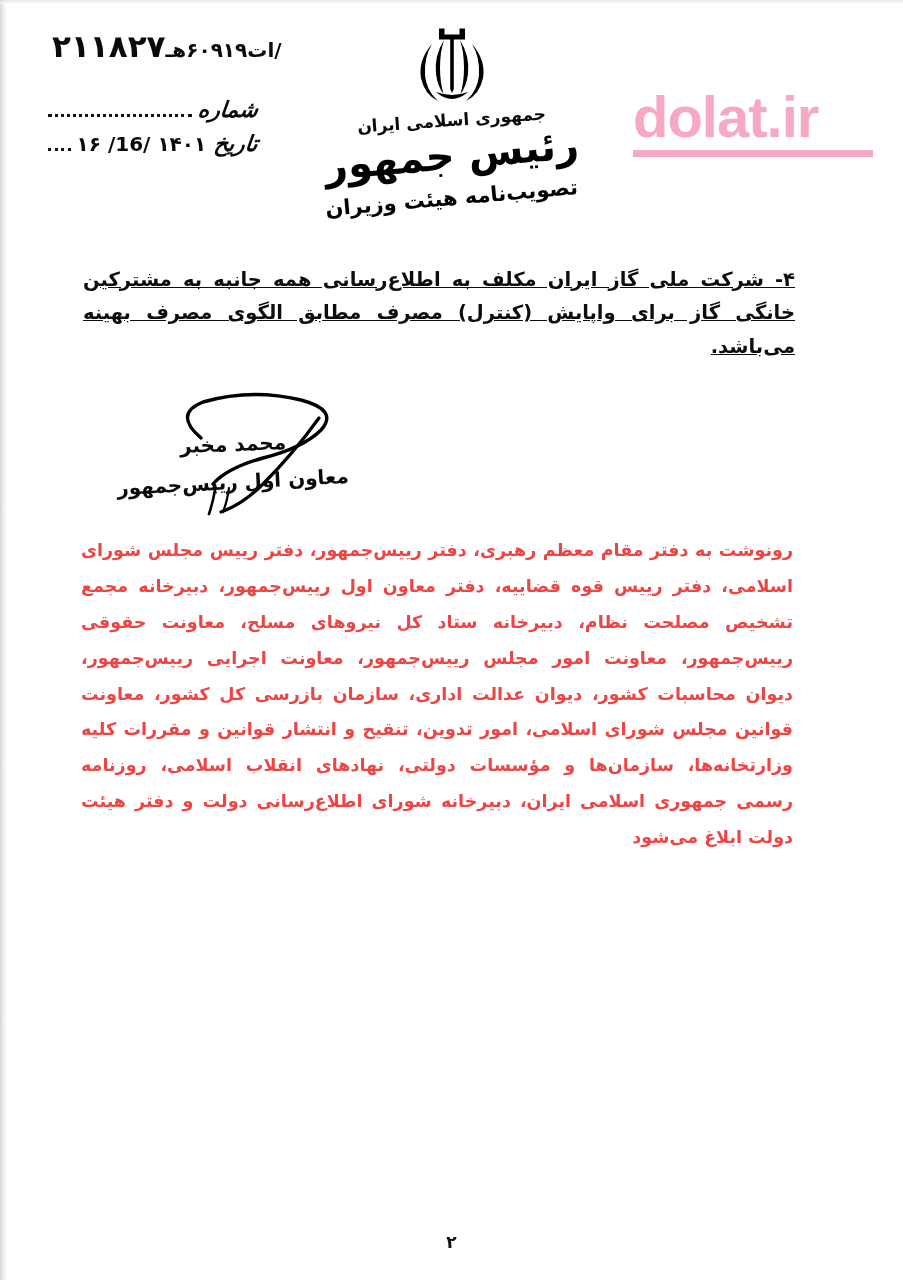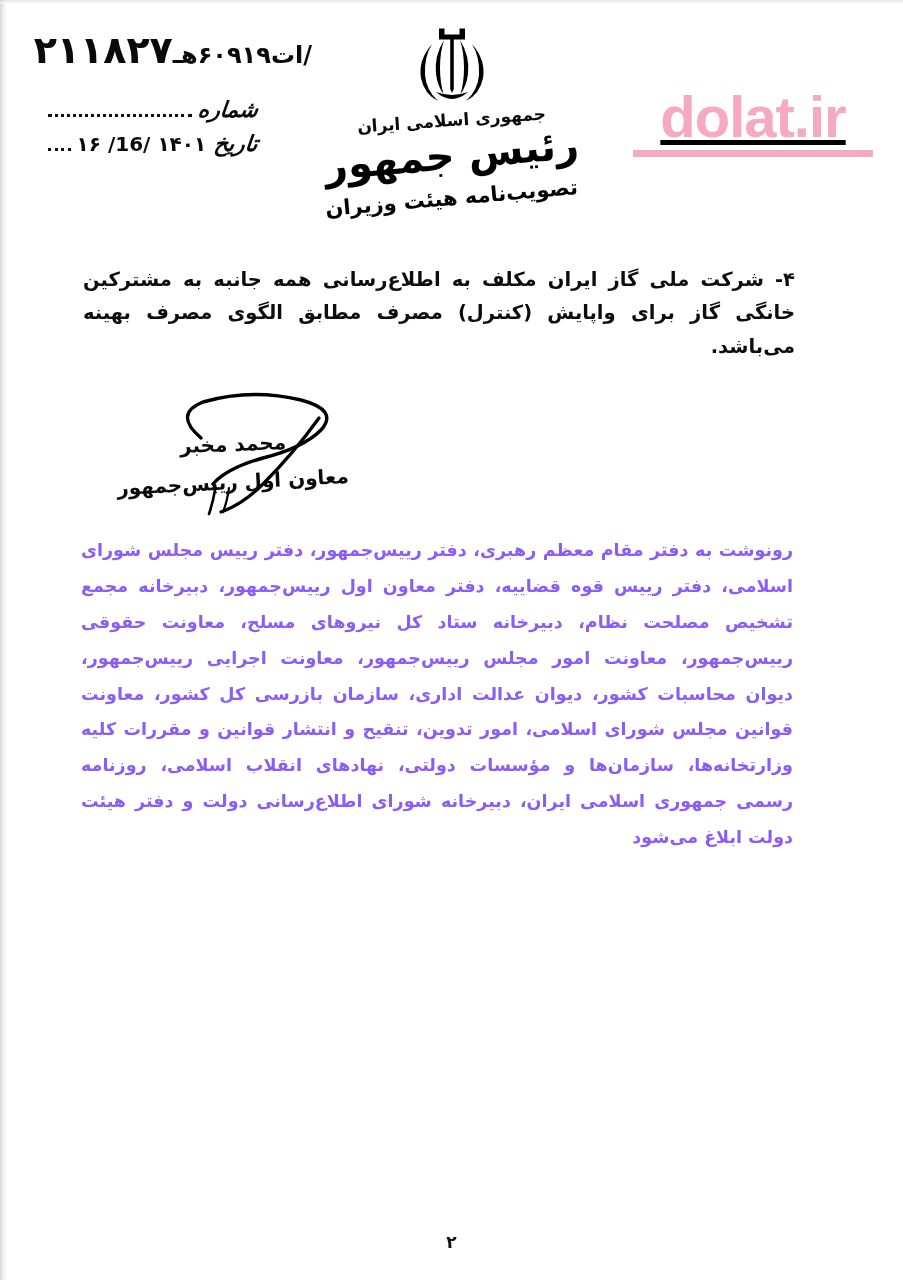"۲۱۱۸۲۷" .doc-number .serial { font-size: 38px -> 31px }
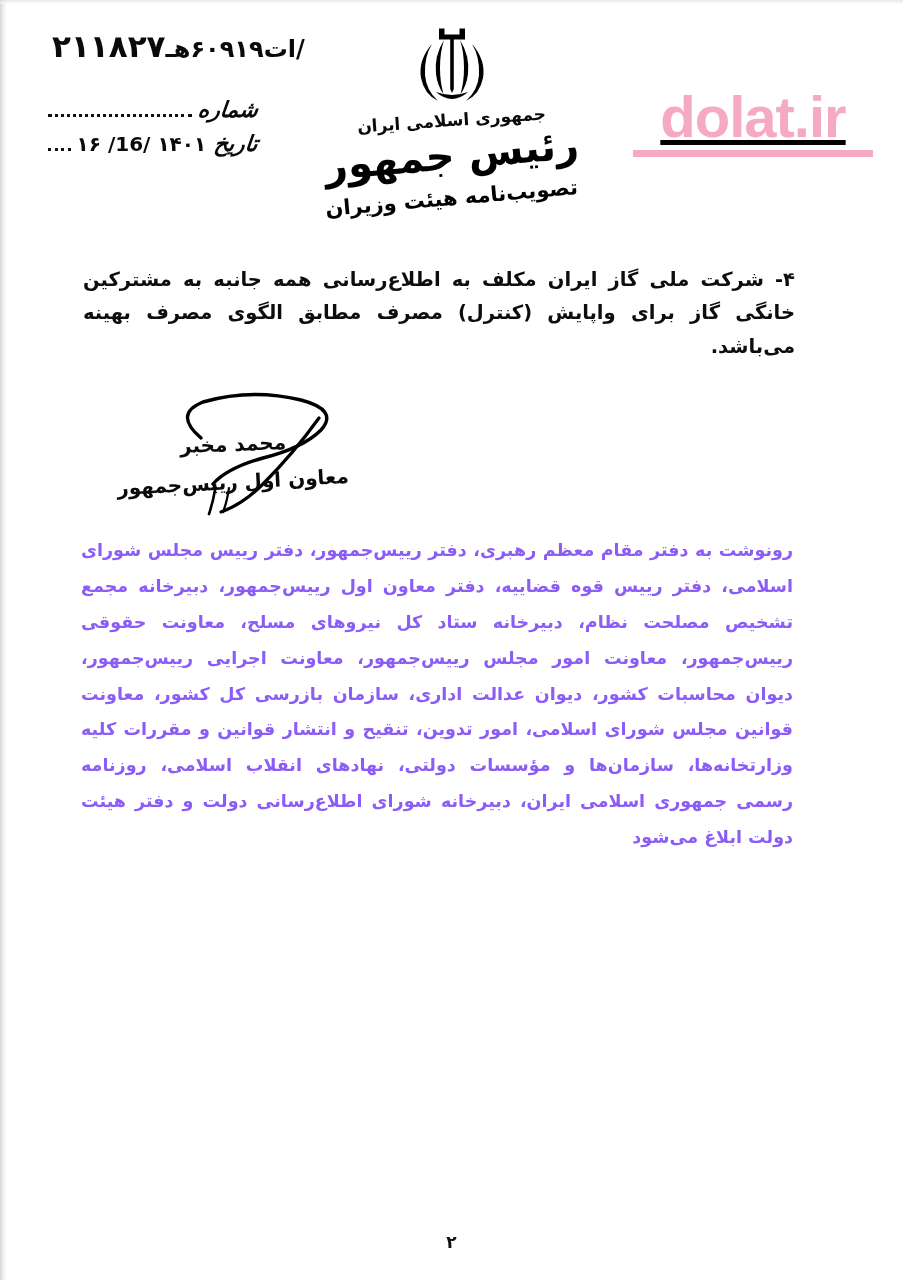"/ات۶۰۹۱۹هـ" .doc-number .suffix { font-size: 24px -> 20px }
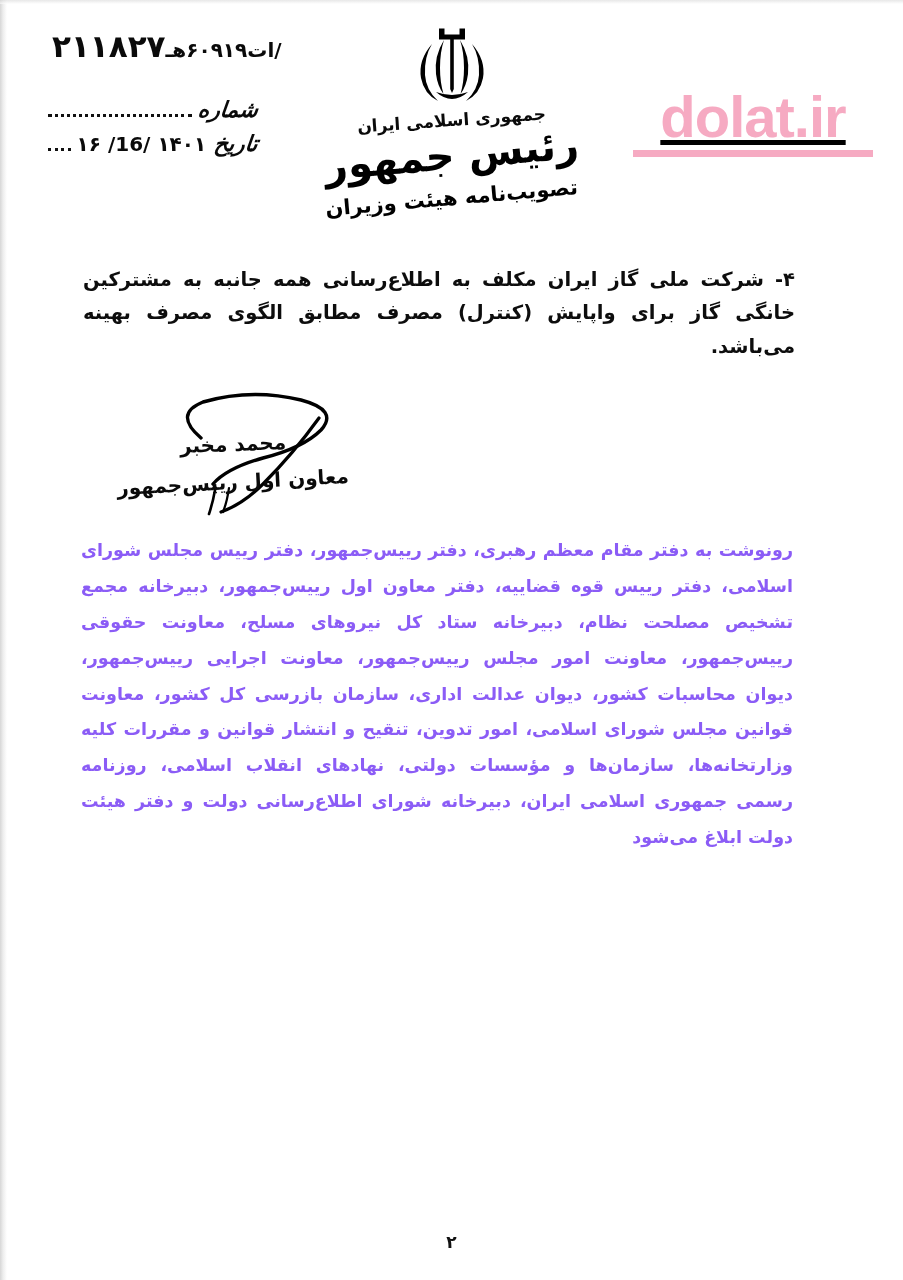"dolat.ir" .watermark { text-align: center -> left; text-decoration: underline -> none }
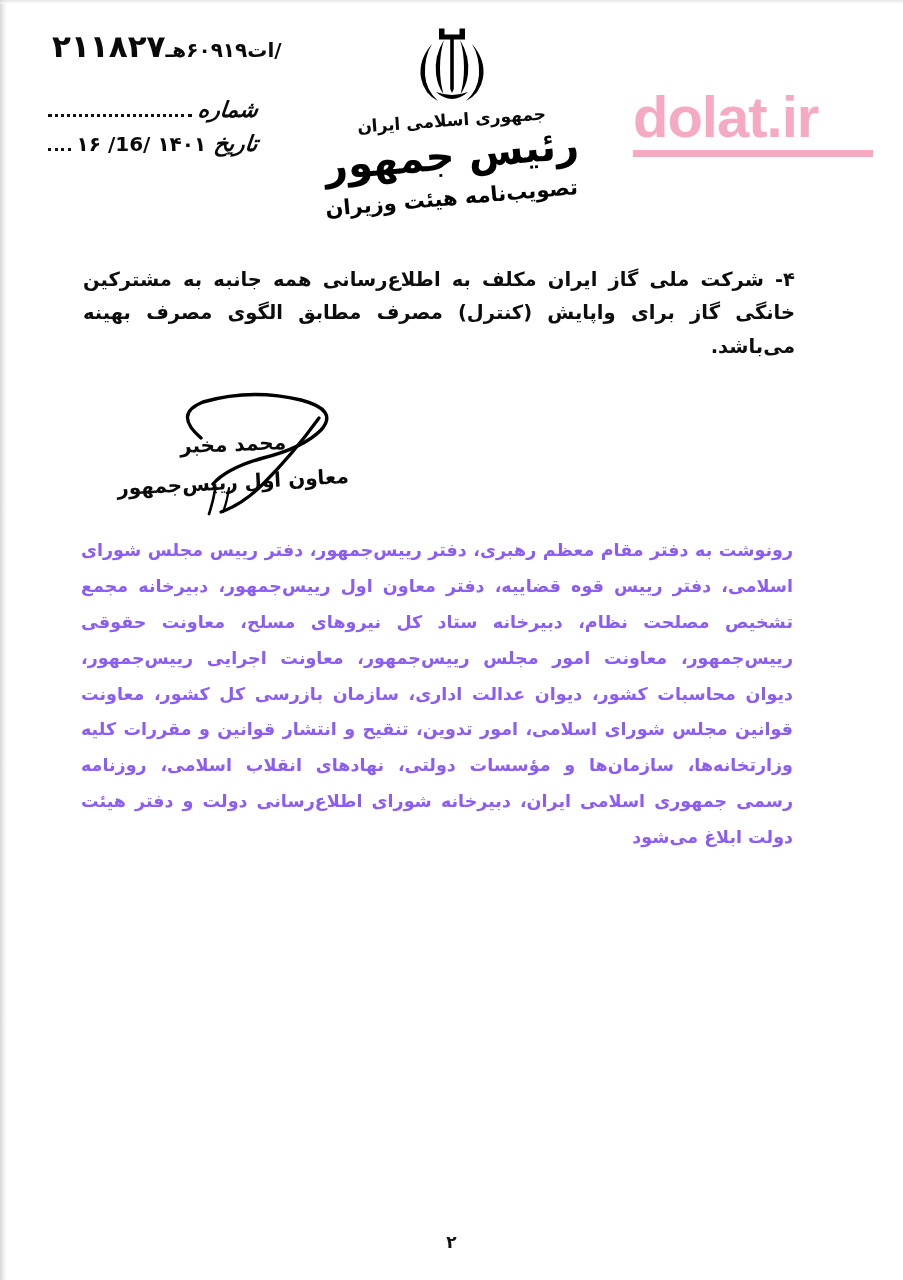"۴- شرکت ملی گاز ایران" .clause:last-child { text-decoration: none -> underline }
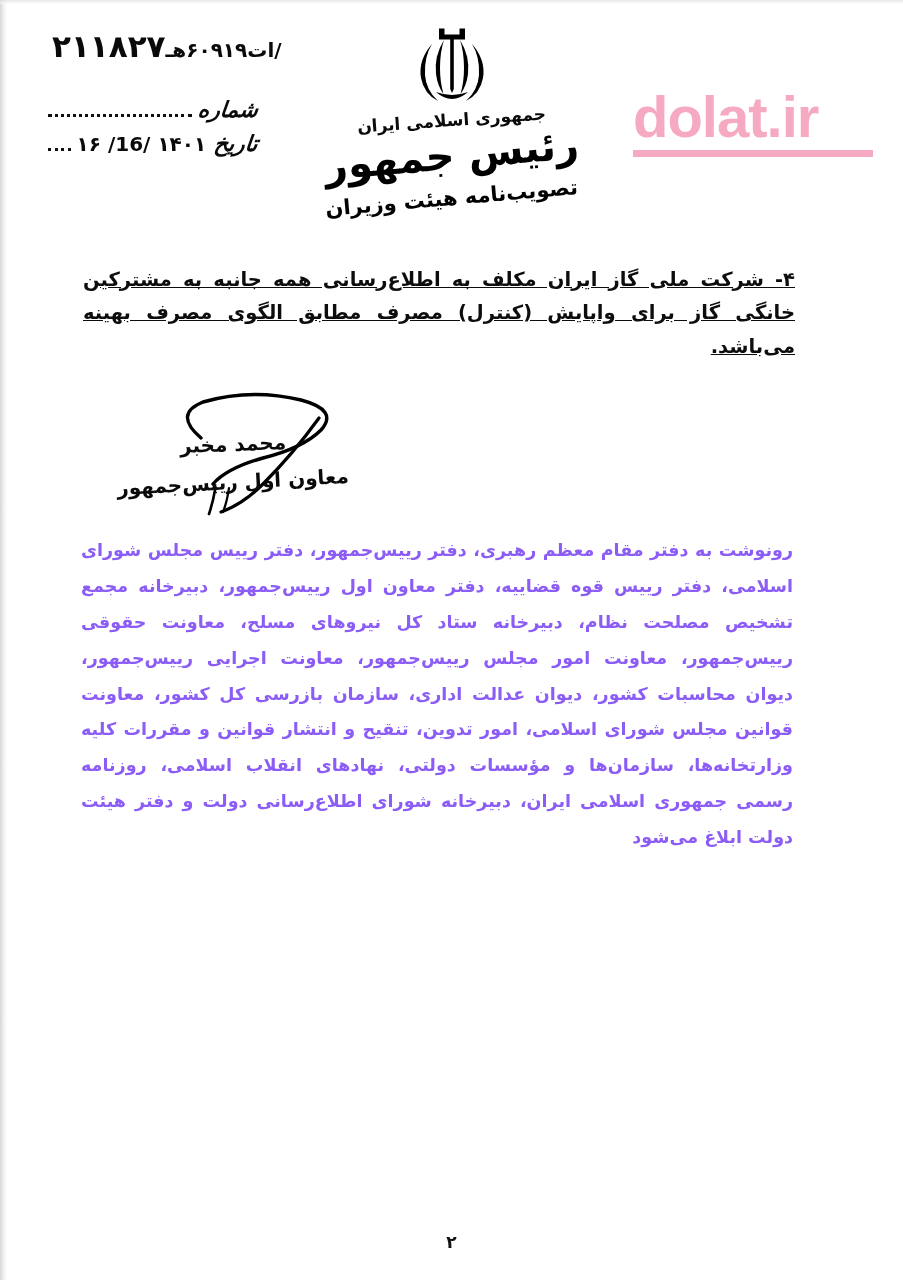"رونوشت به دفتر مقام معظم" .distribution { color: #8b5cf6 -> #ef4444 }
